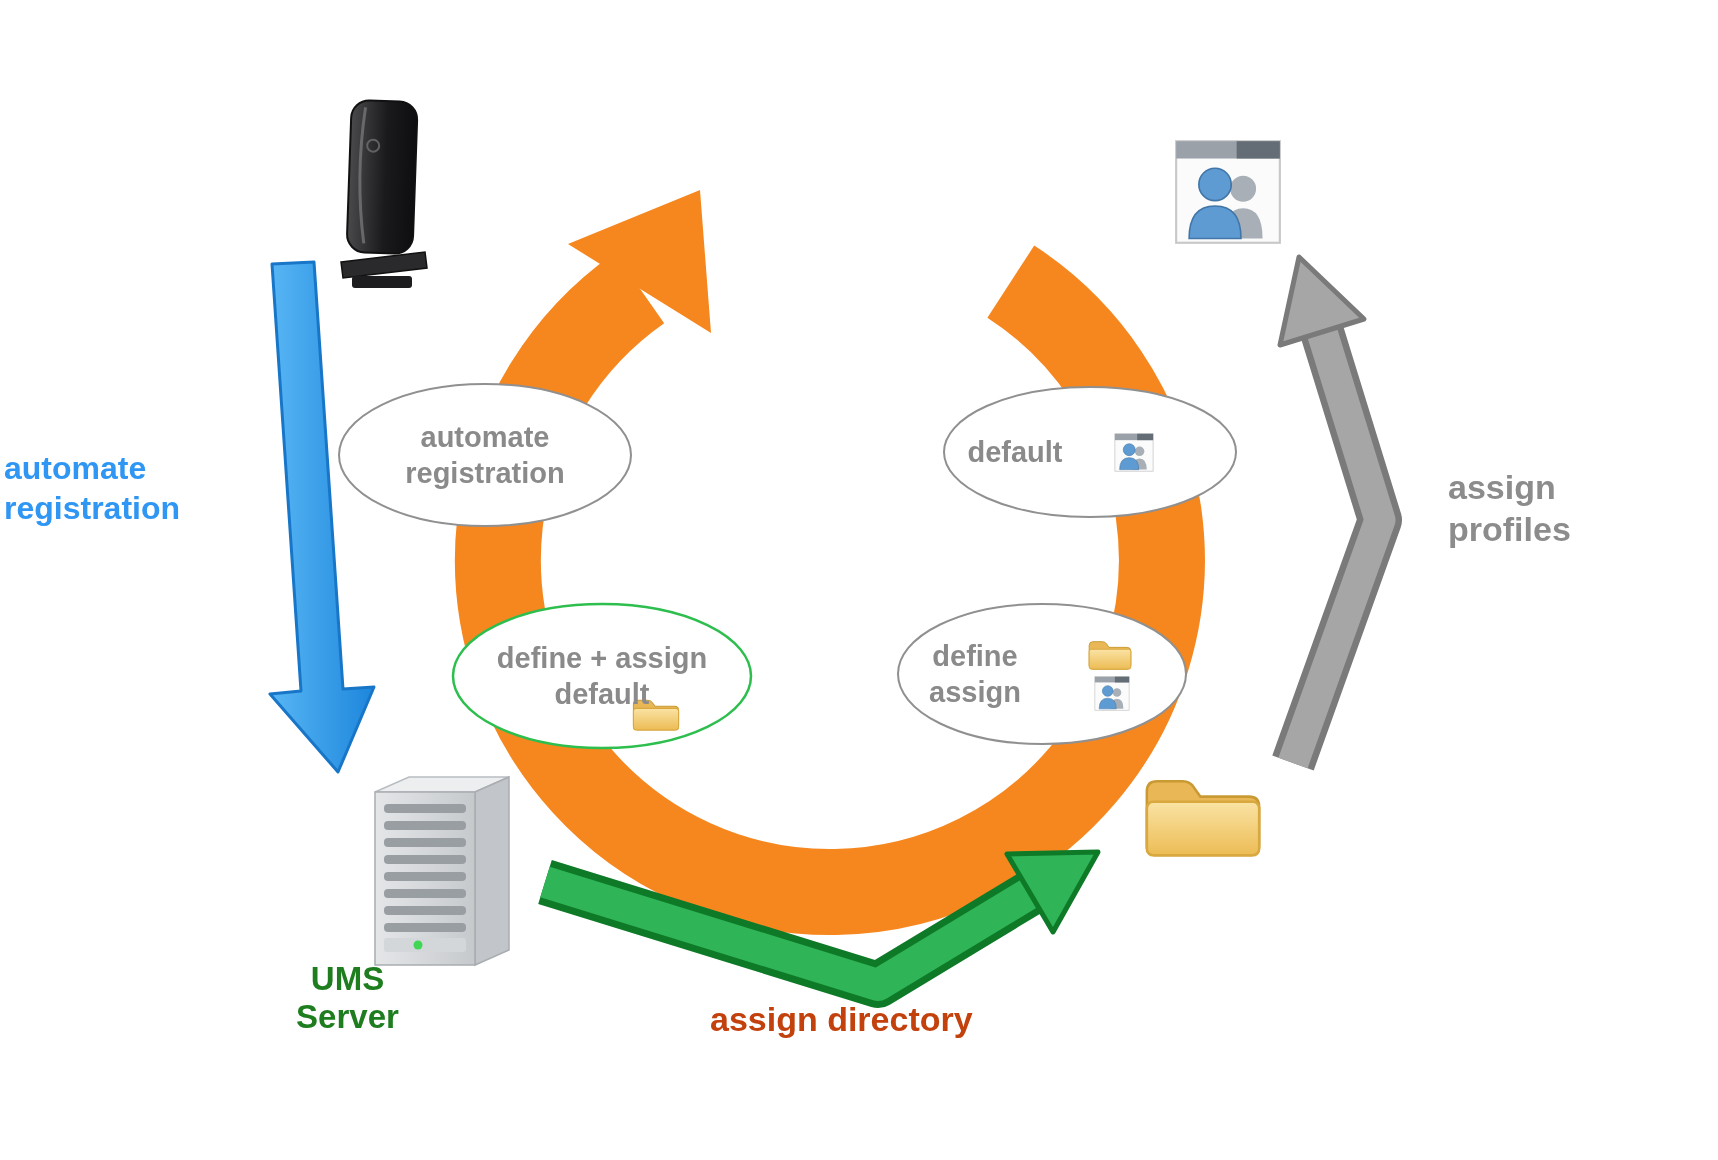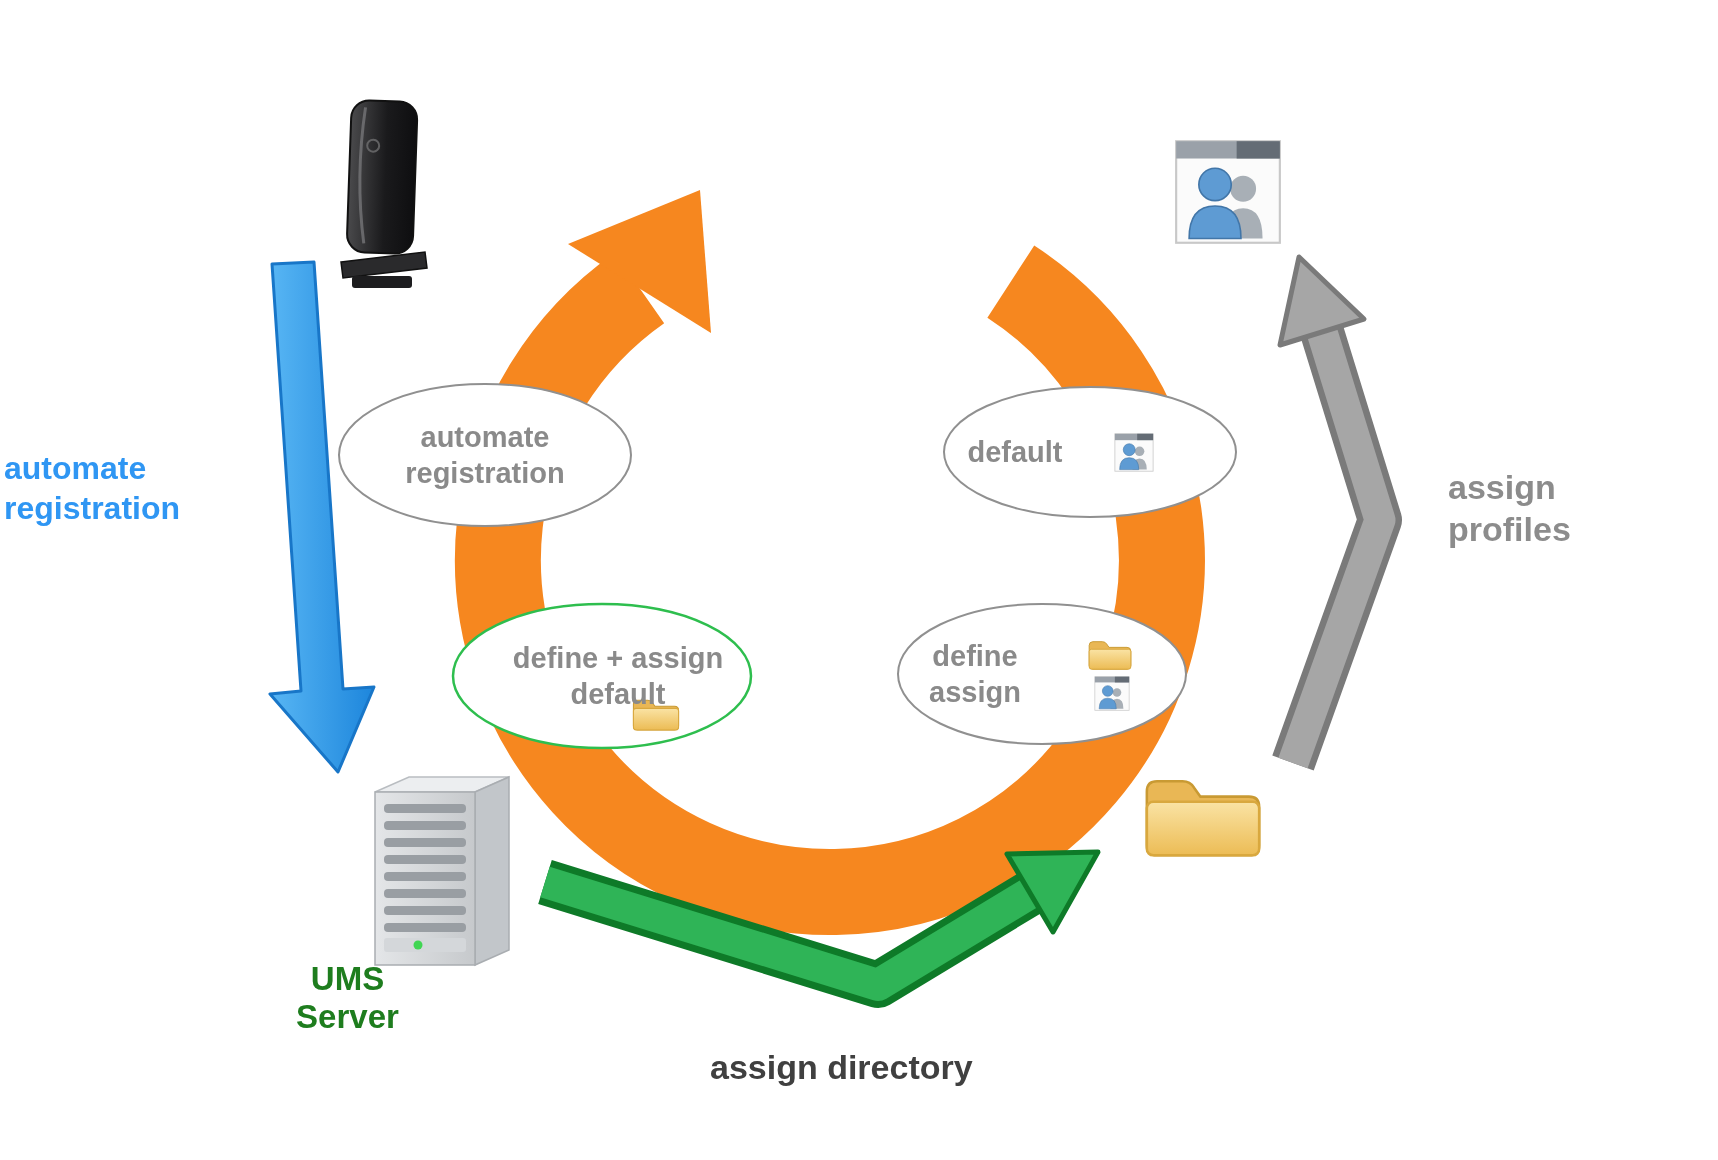"define + assign" div.bubbleText { left: 473px -> 457px }
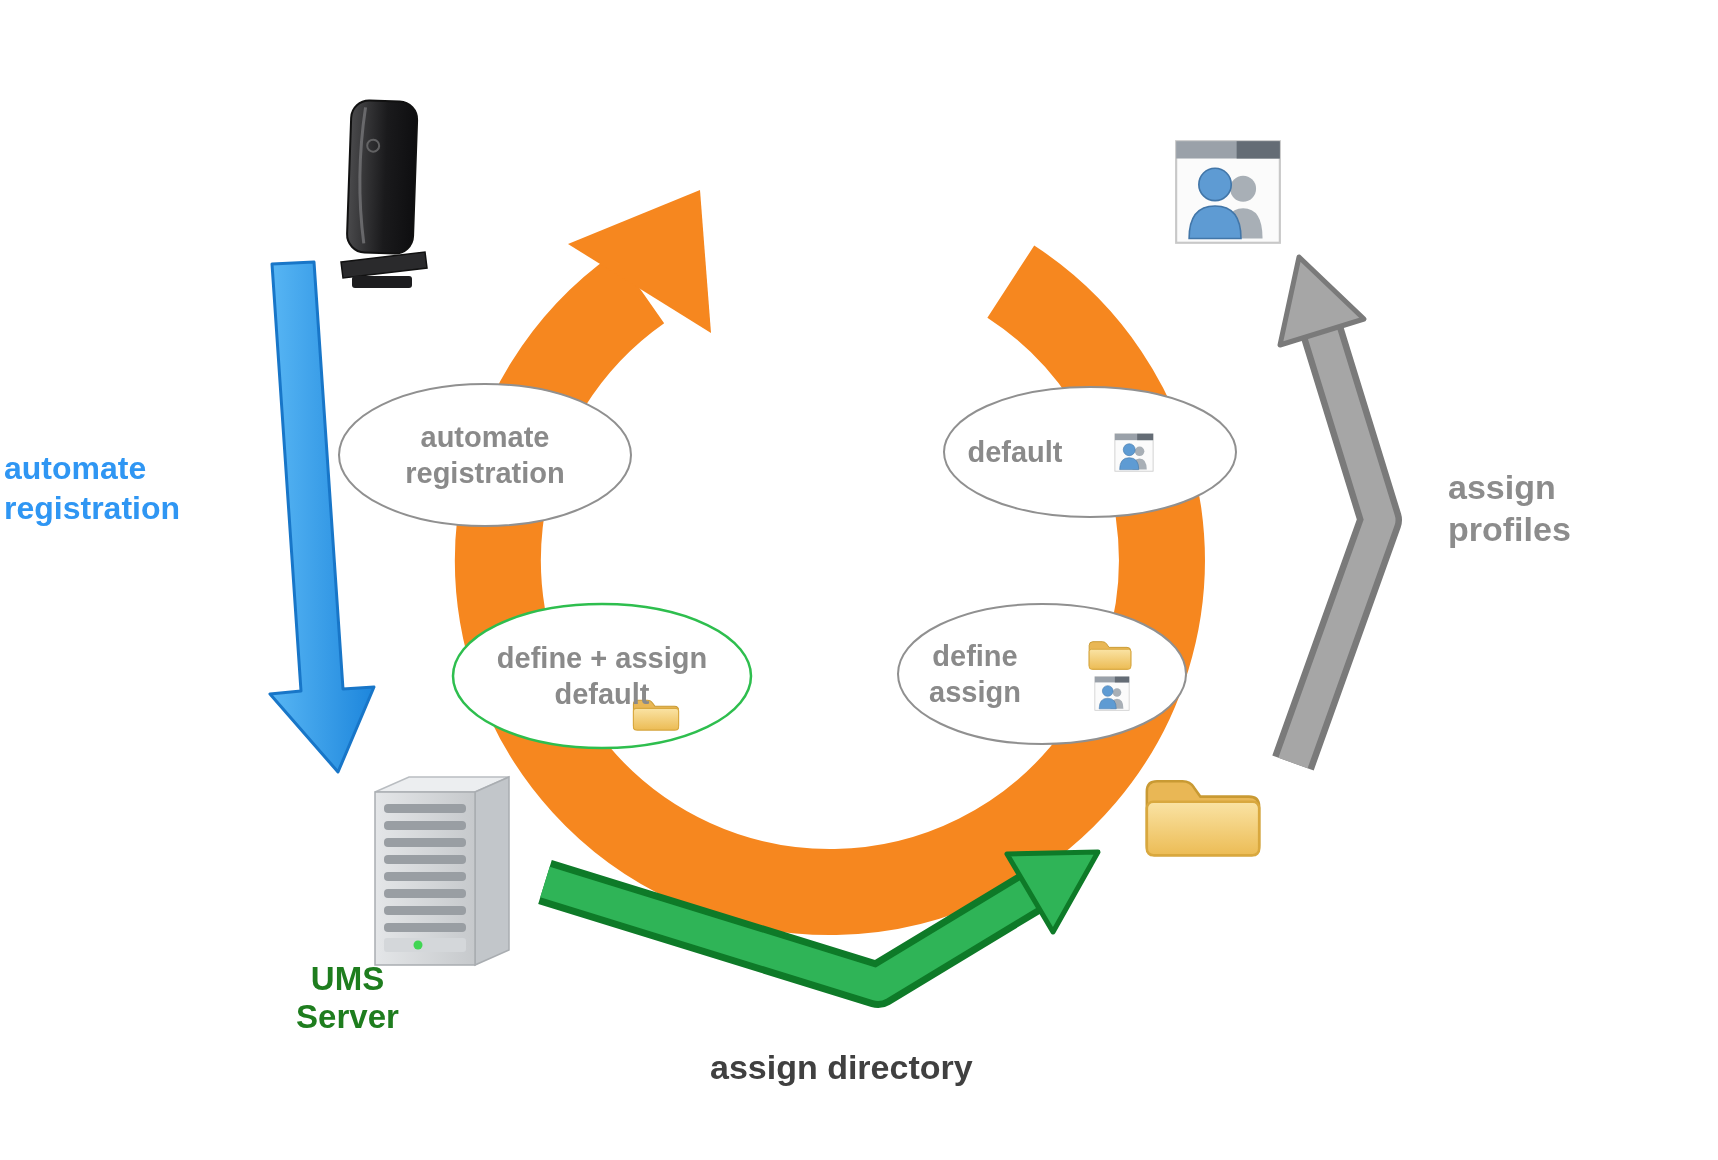"assign directory" .greenBright { color: #404040 -> #c2410c; margin-top: 48px -> none }
